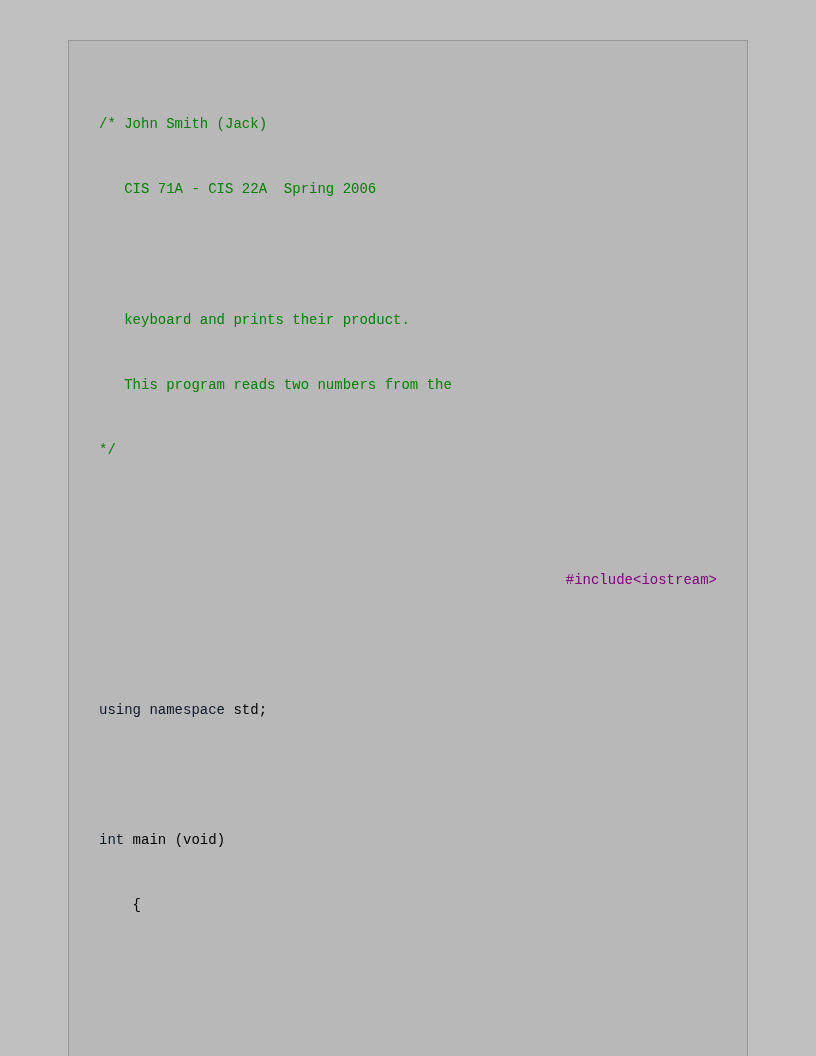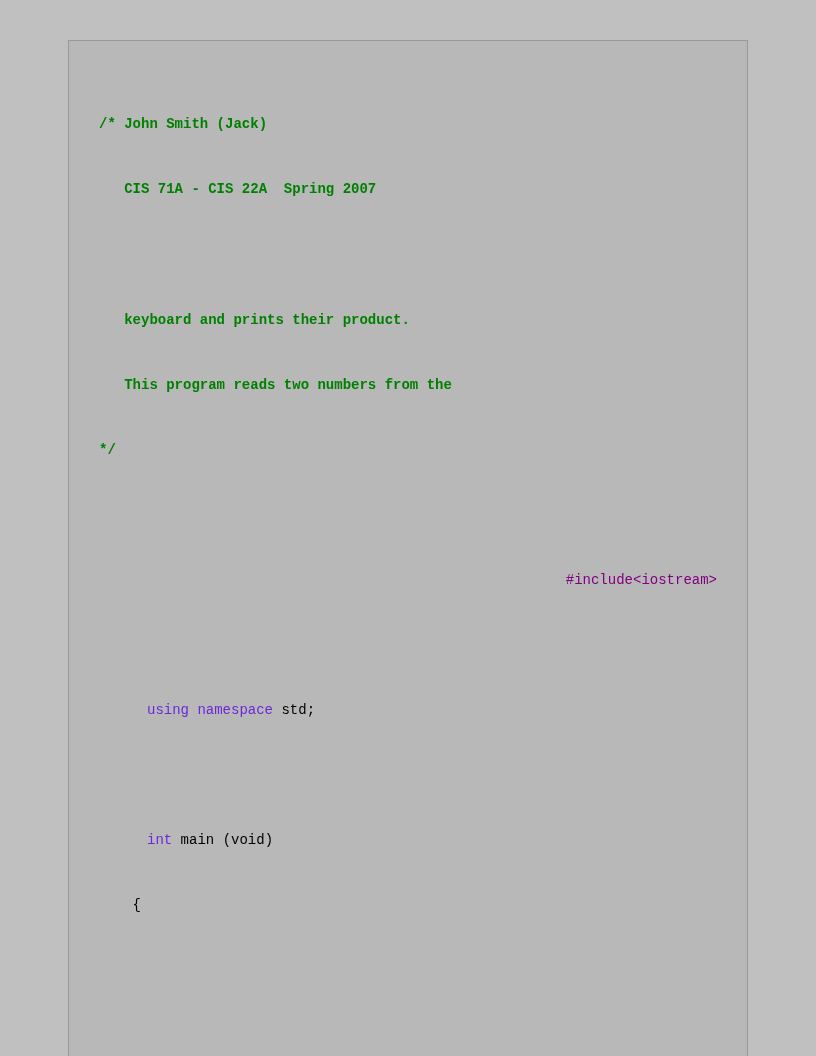"/* John Smith (Jack)" .comment { font-weight: bold -> none }
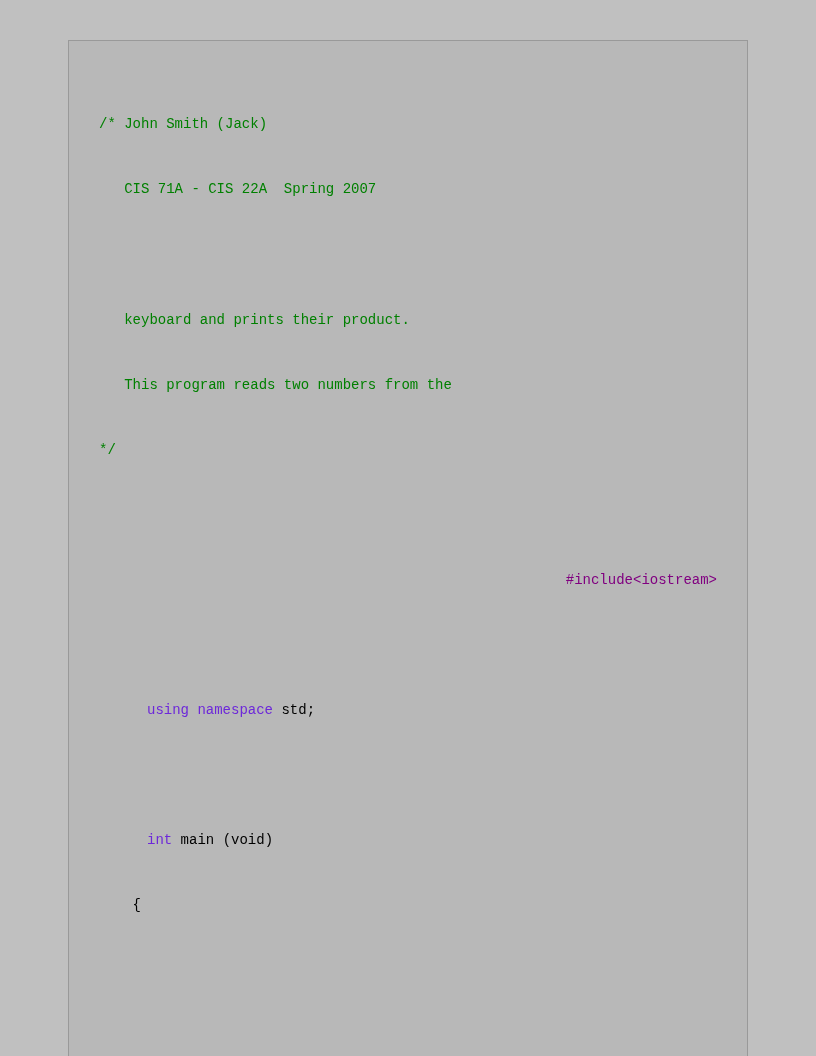"CIS 71A - CIS 22A" span.line { text: 2007 -> 2006 }
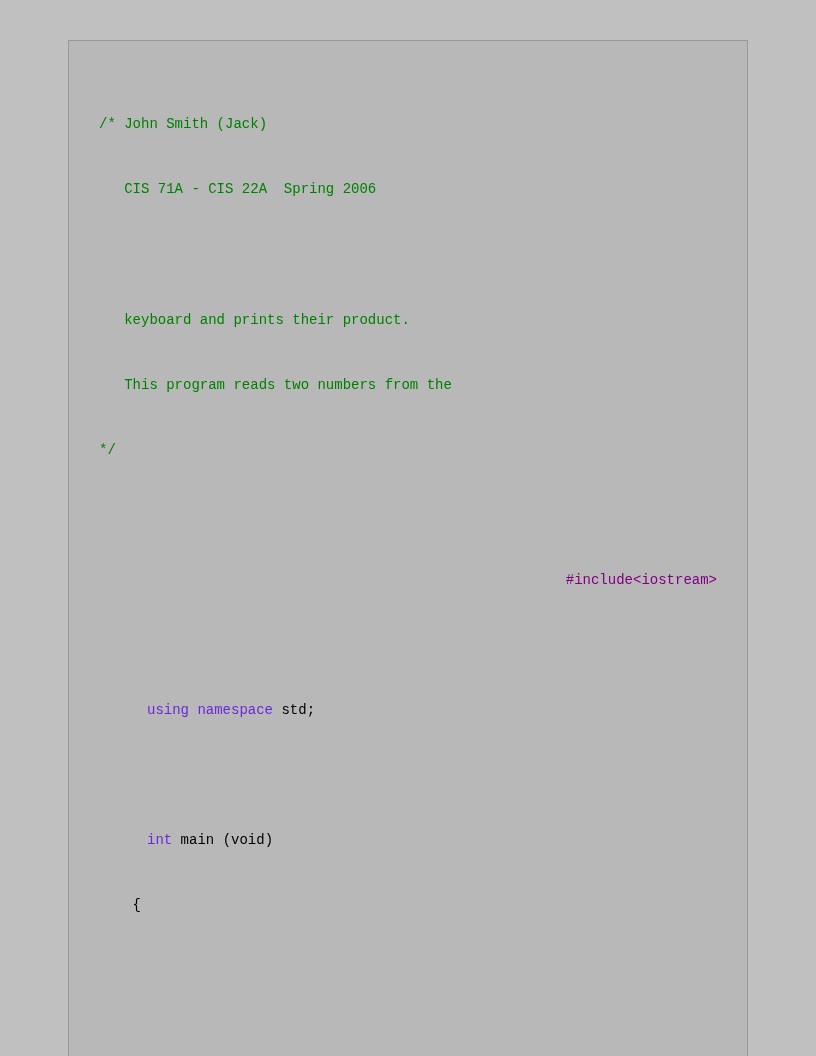"using namespace" .keyword-blue { color: #6d28d9 -> #0f172a; margin-left: 48px -> none }
